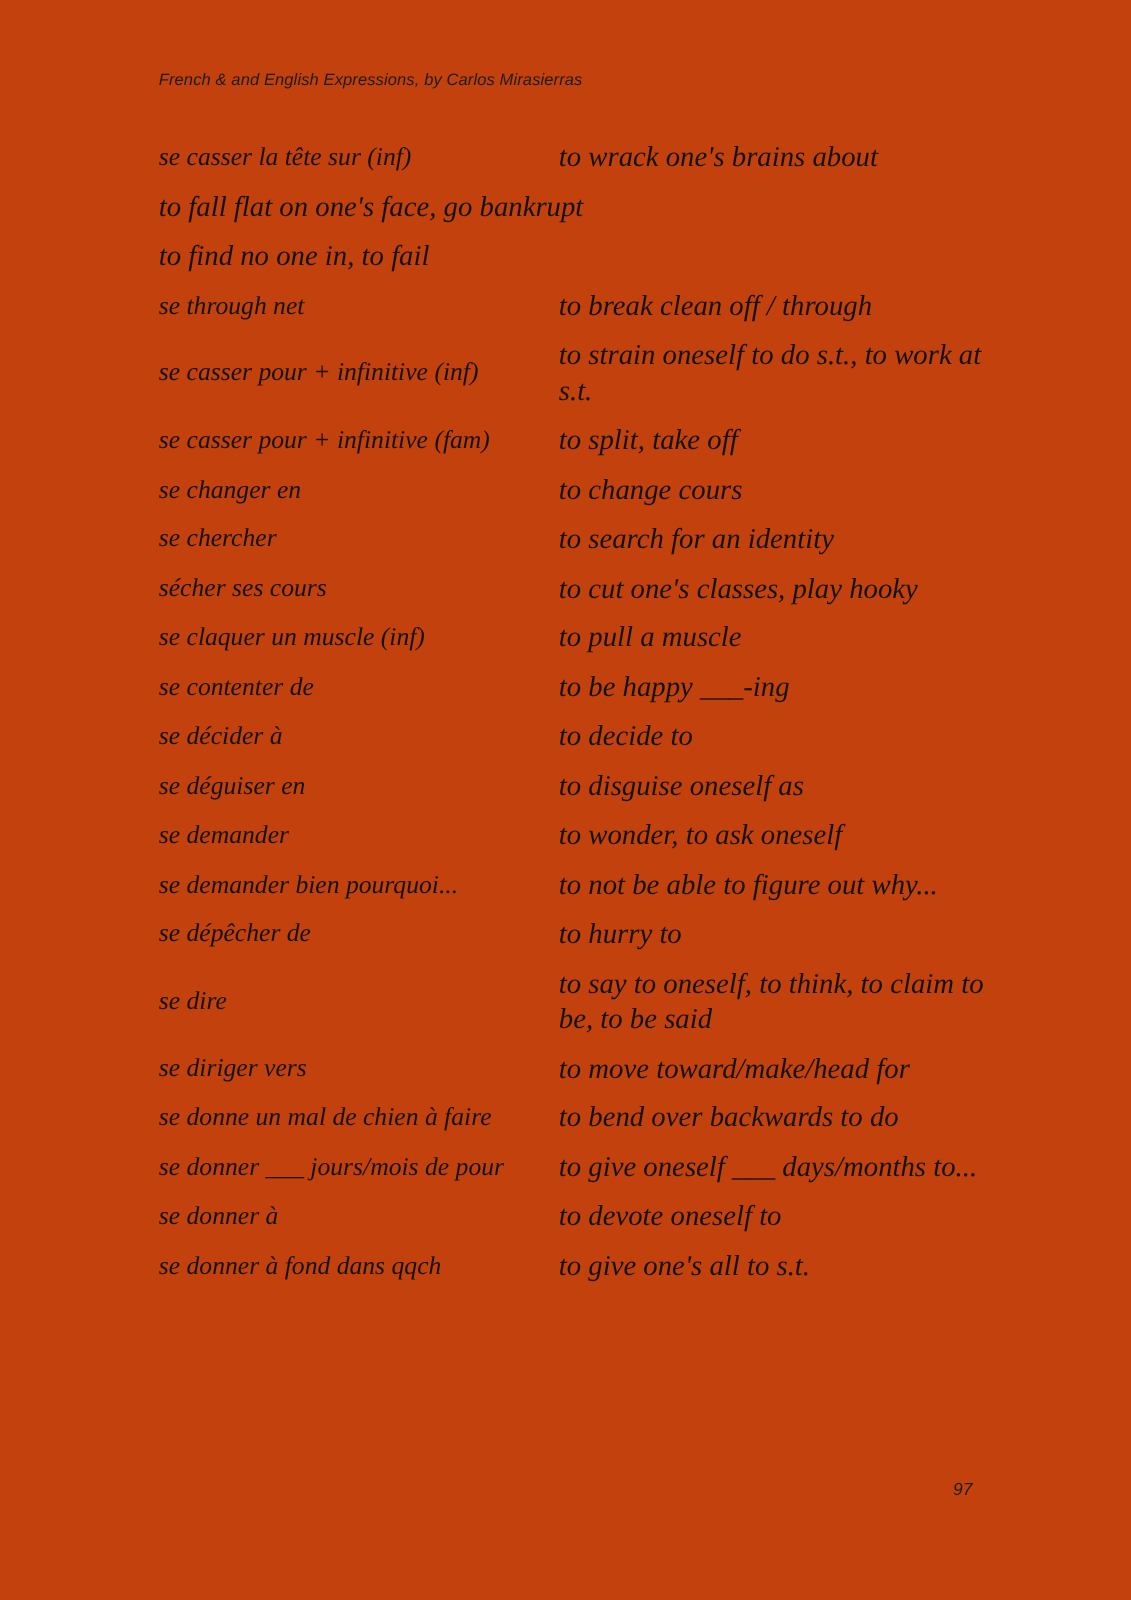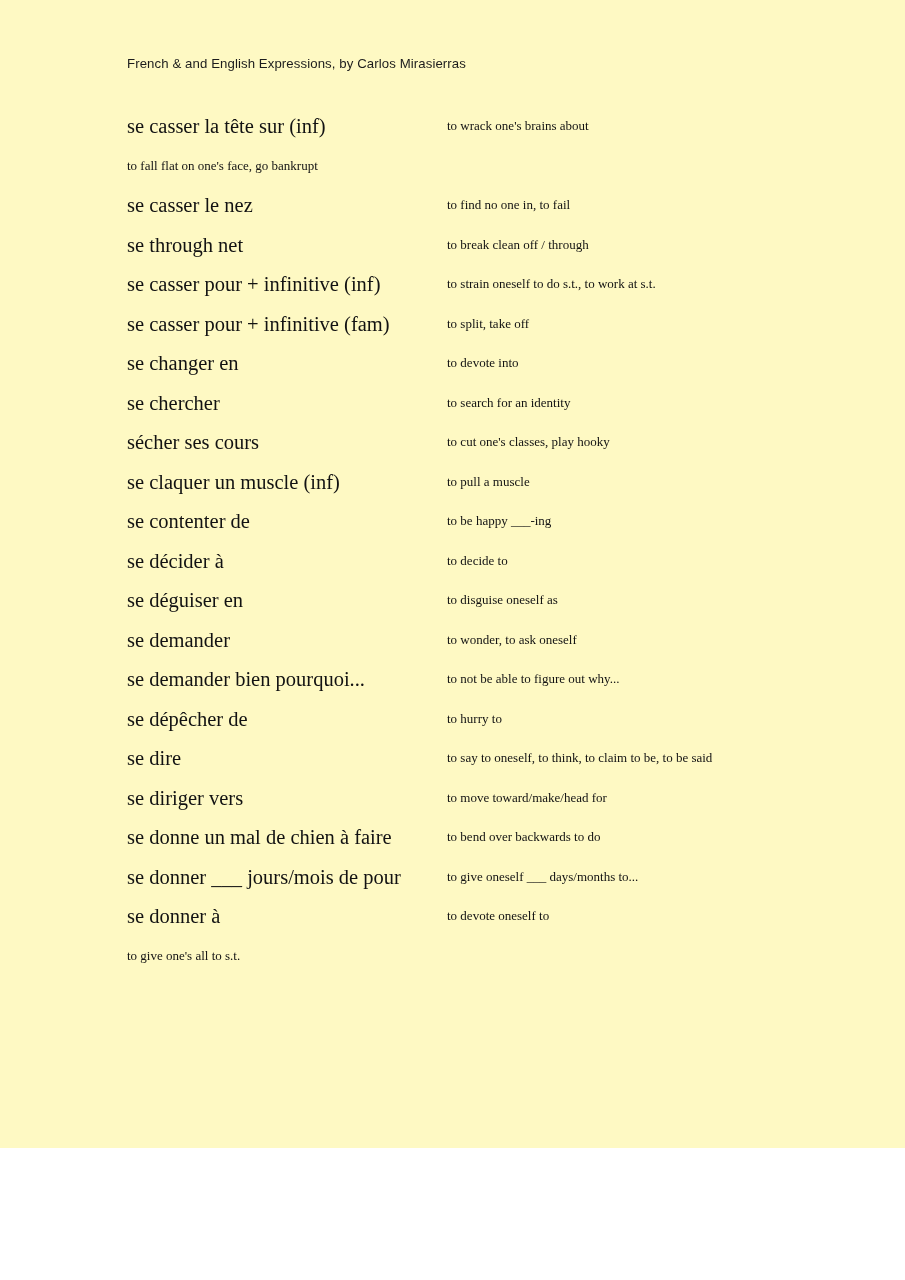"French & and English Expressions," .page { background: #fef9c3 -> #c2410c; font-style: none -> italic; height: 1148px -> 1280px }
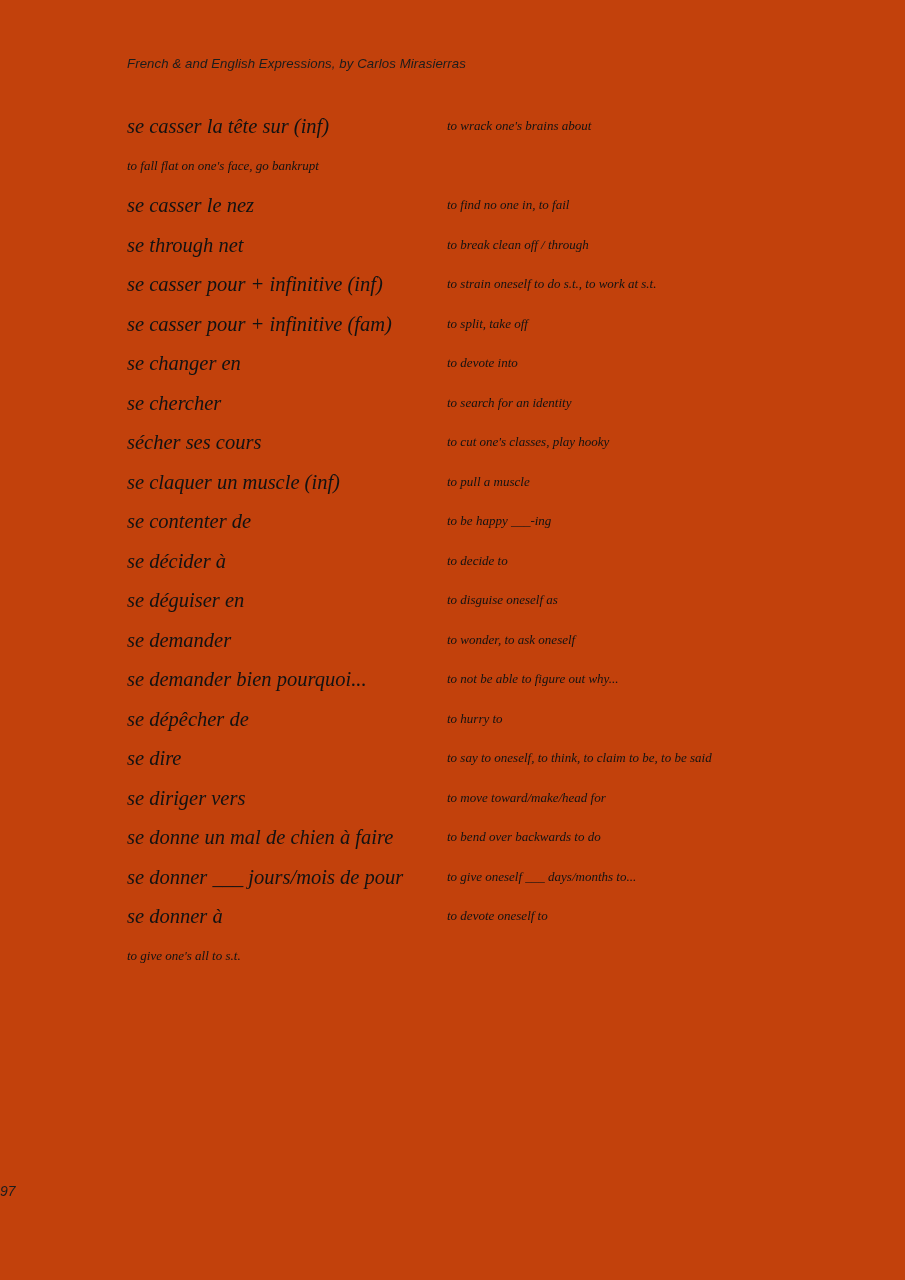"to wrack one's brains about" .entry .gloss { font-size: 13px -> 23px }
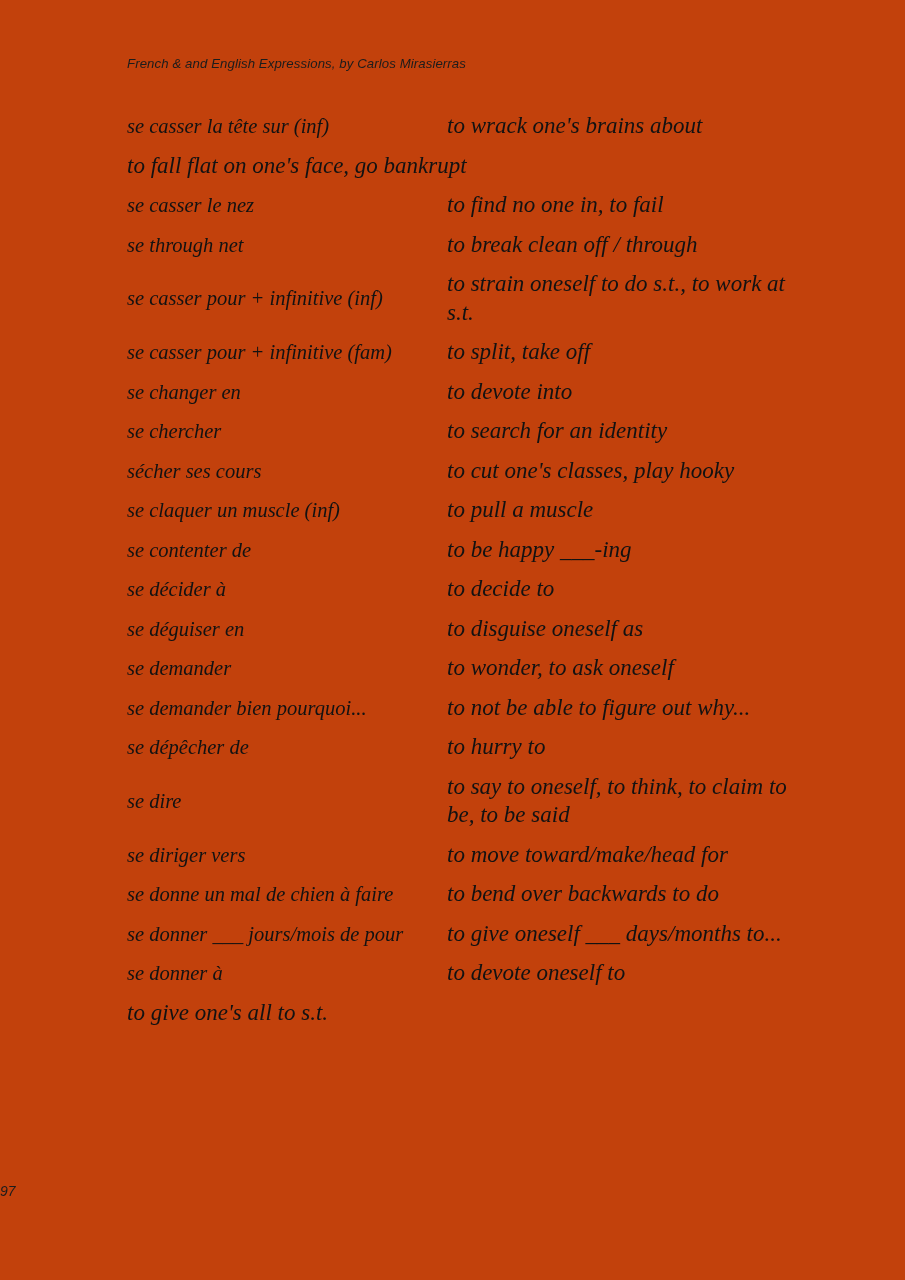"se casser le nez" div.term { html: <div>se casser le nez</div> -> none }
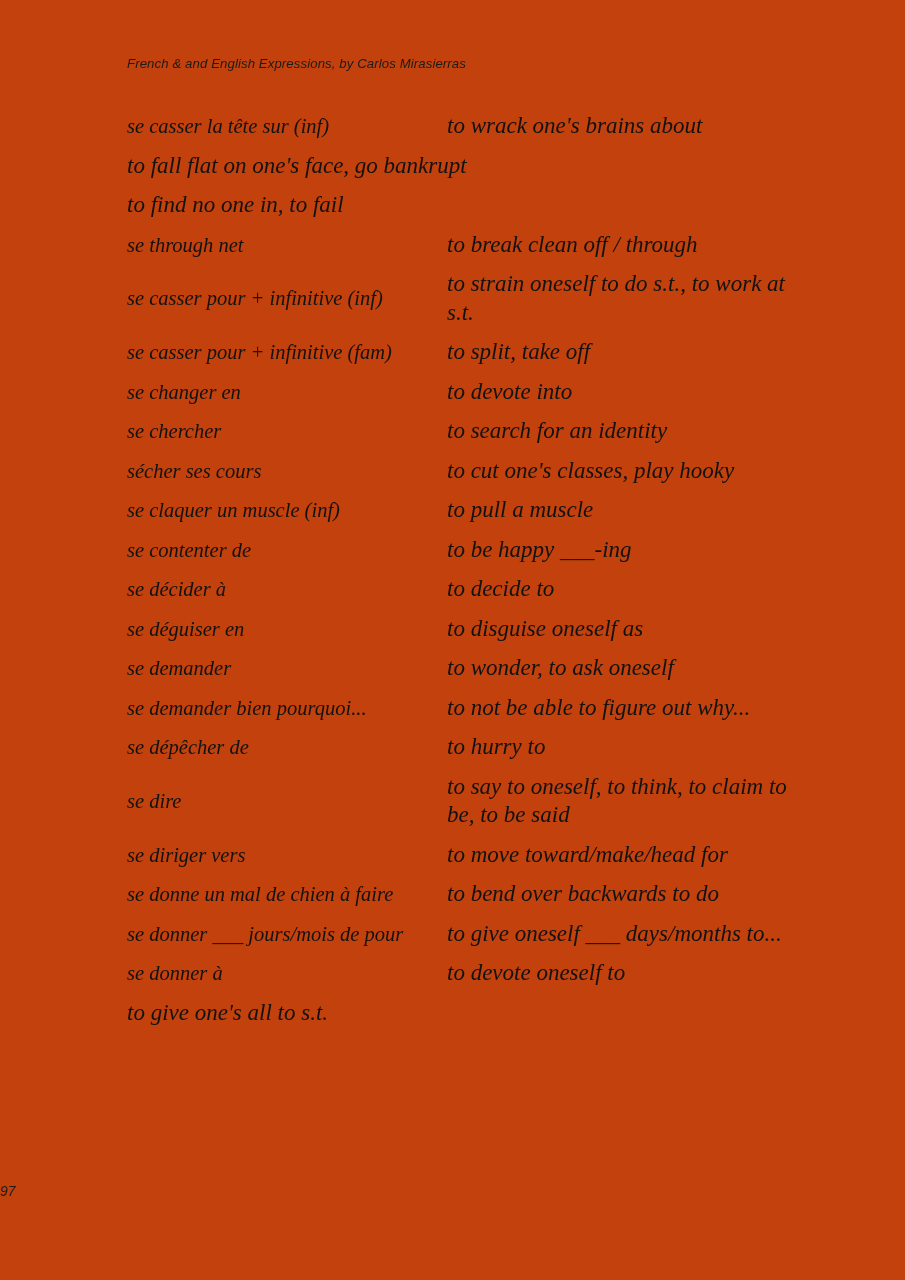"to devote into" div.gloss { text: devote into -> change cours }
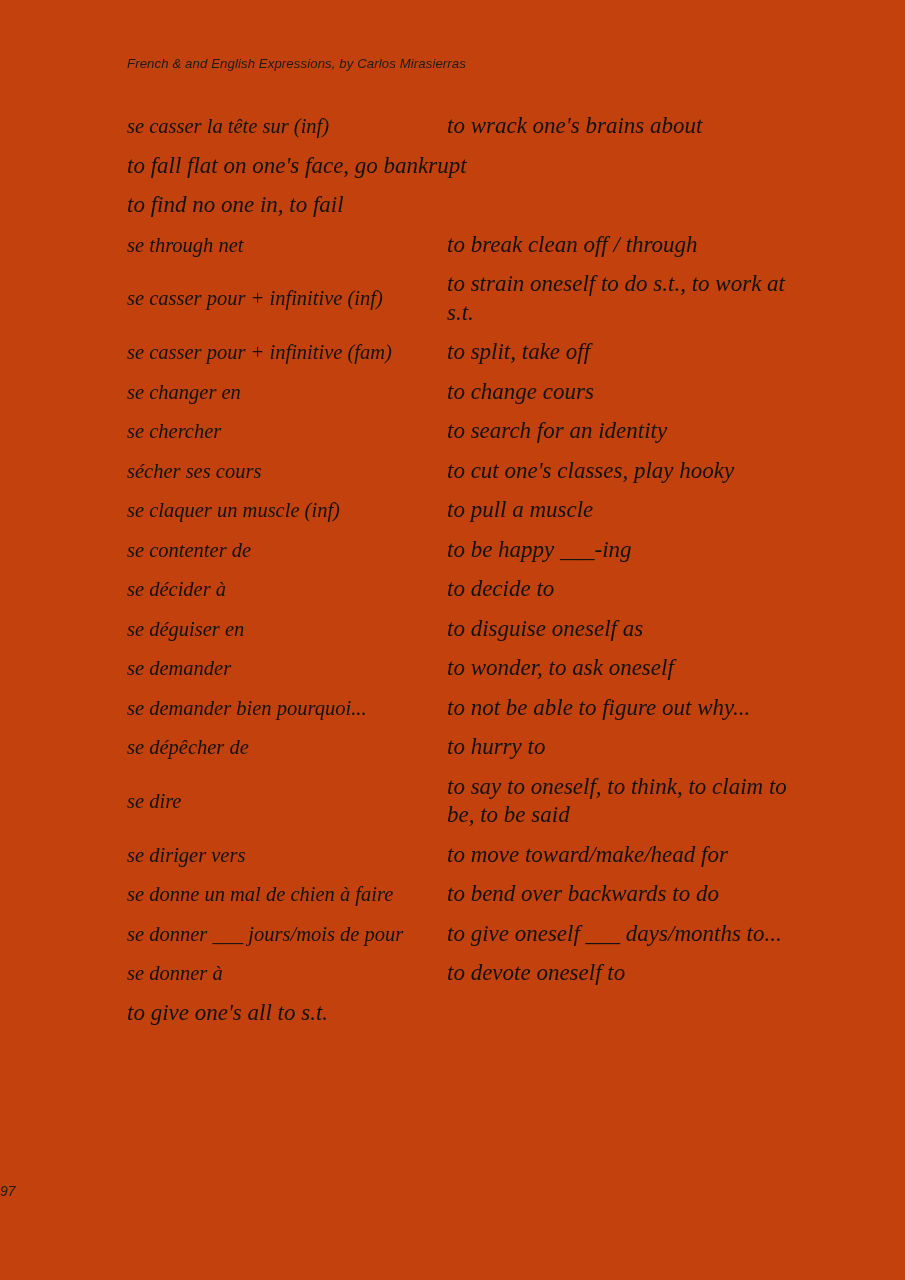"se donner à fond dans" div.term { html: none -> <div>se donner à fond dans qqch</div> }
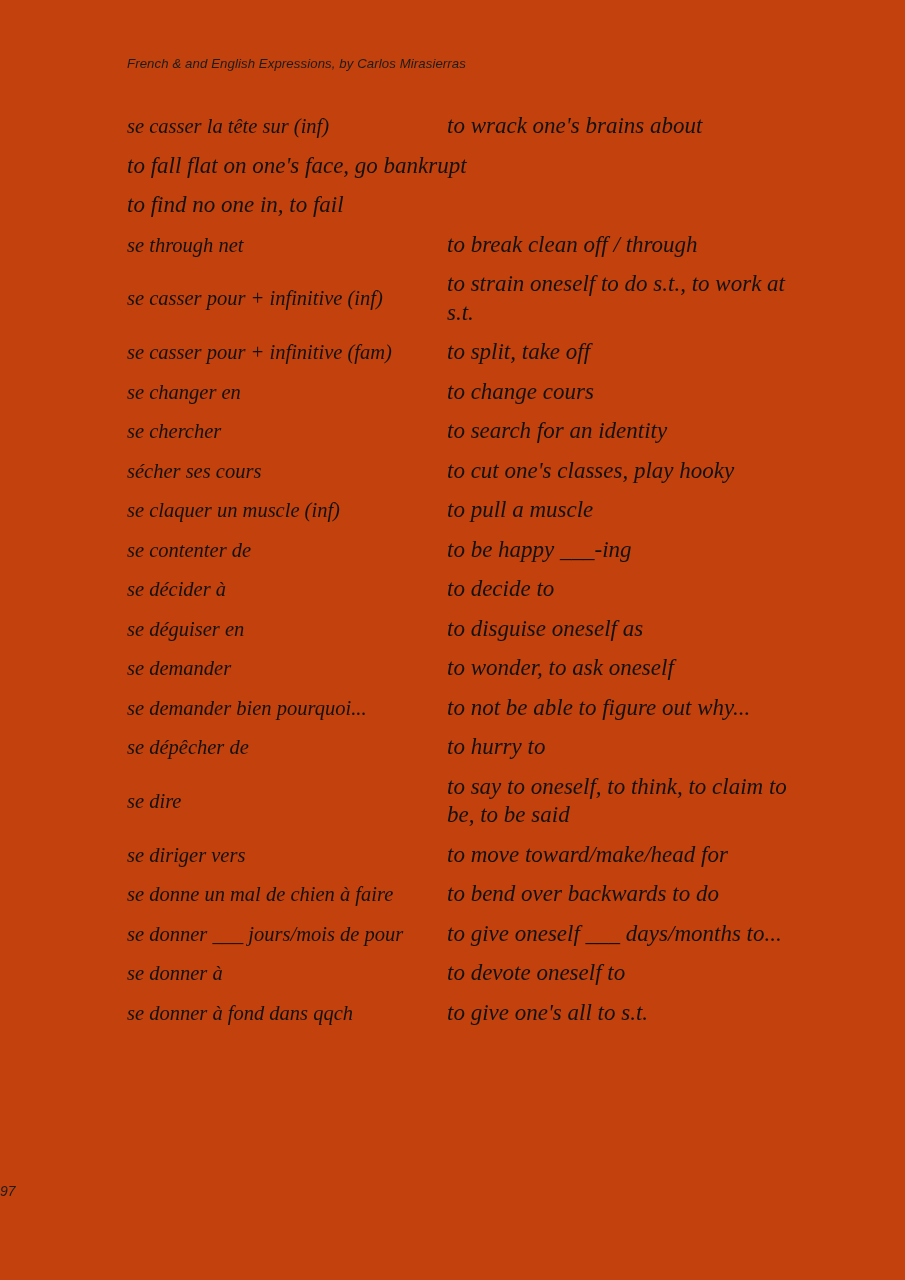"97" .folio { text-align: left -> right }
